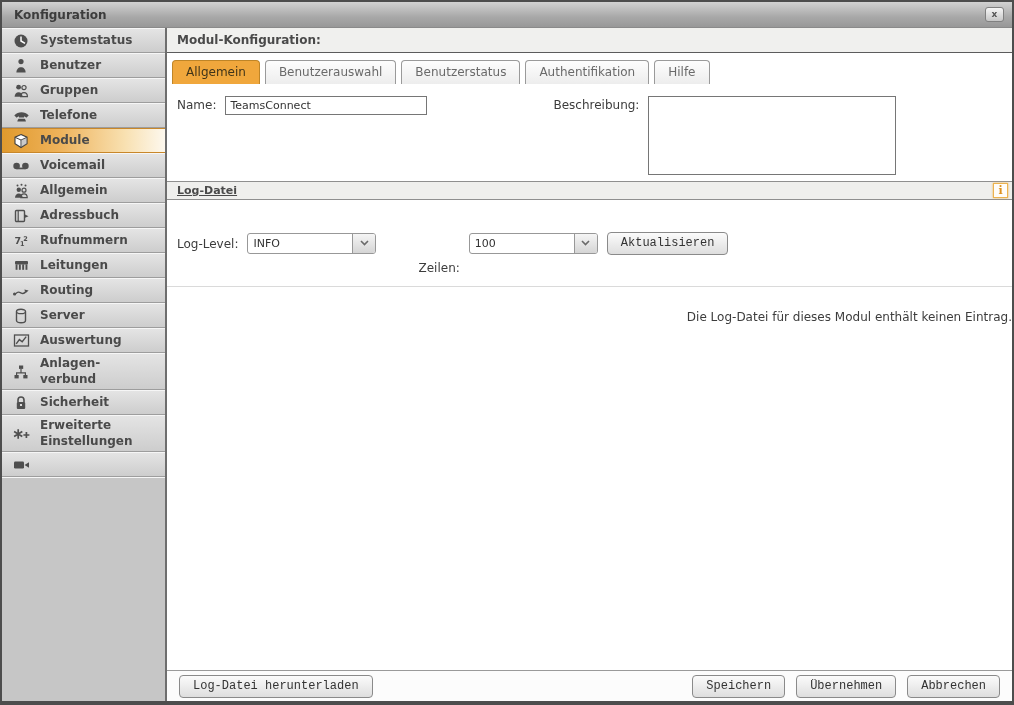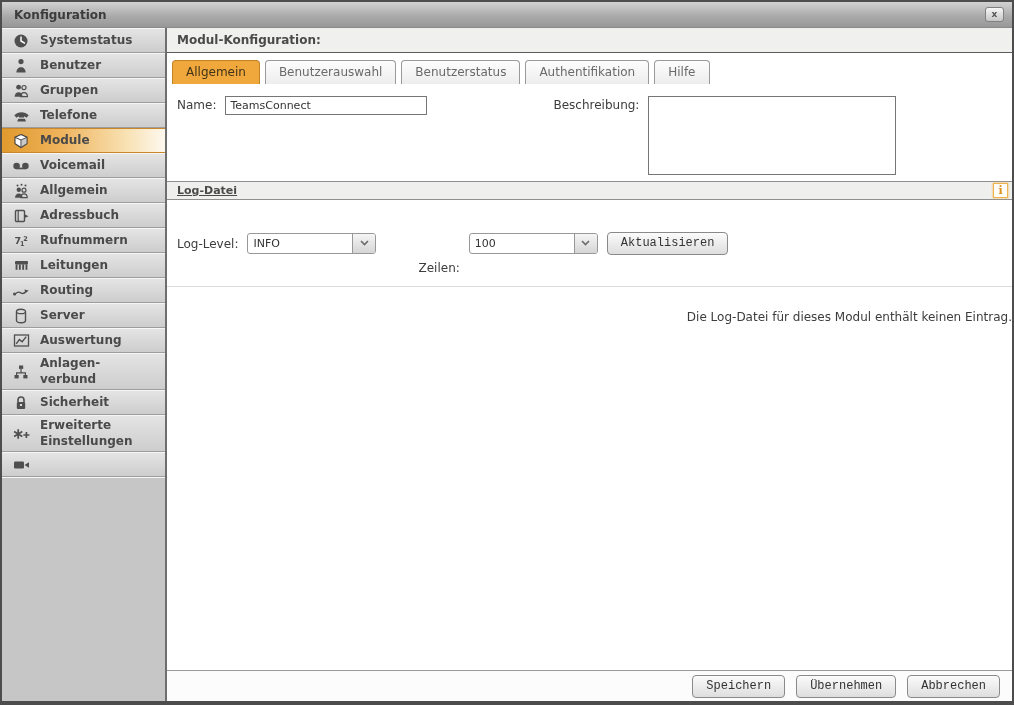"Log-Datei herunterladen" button.btn { html: none -> <button>Log-Datei herunterladen</button> }
